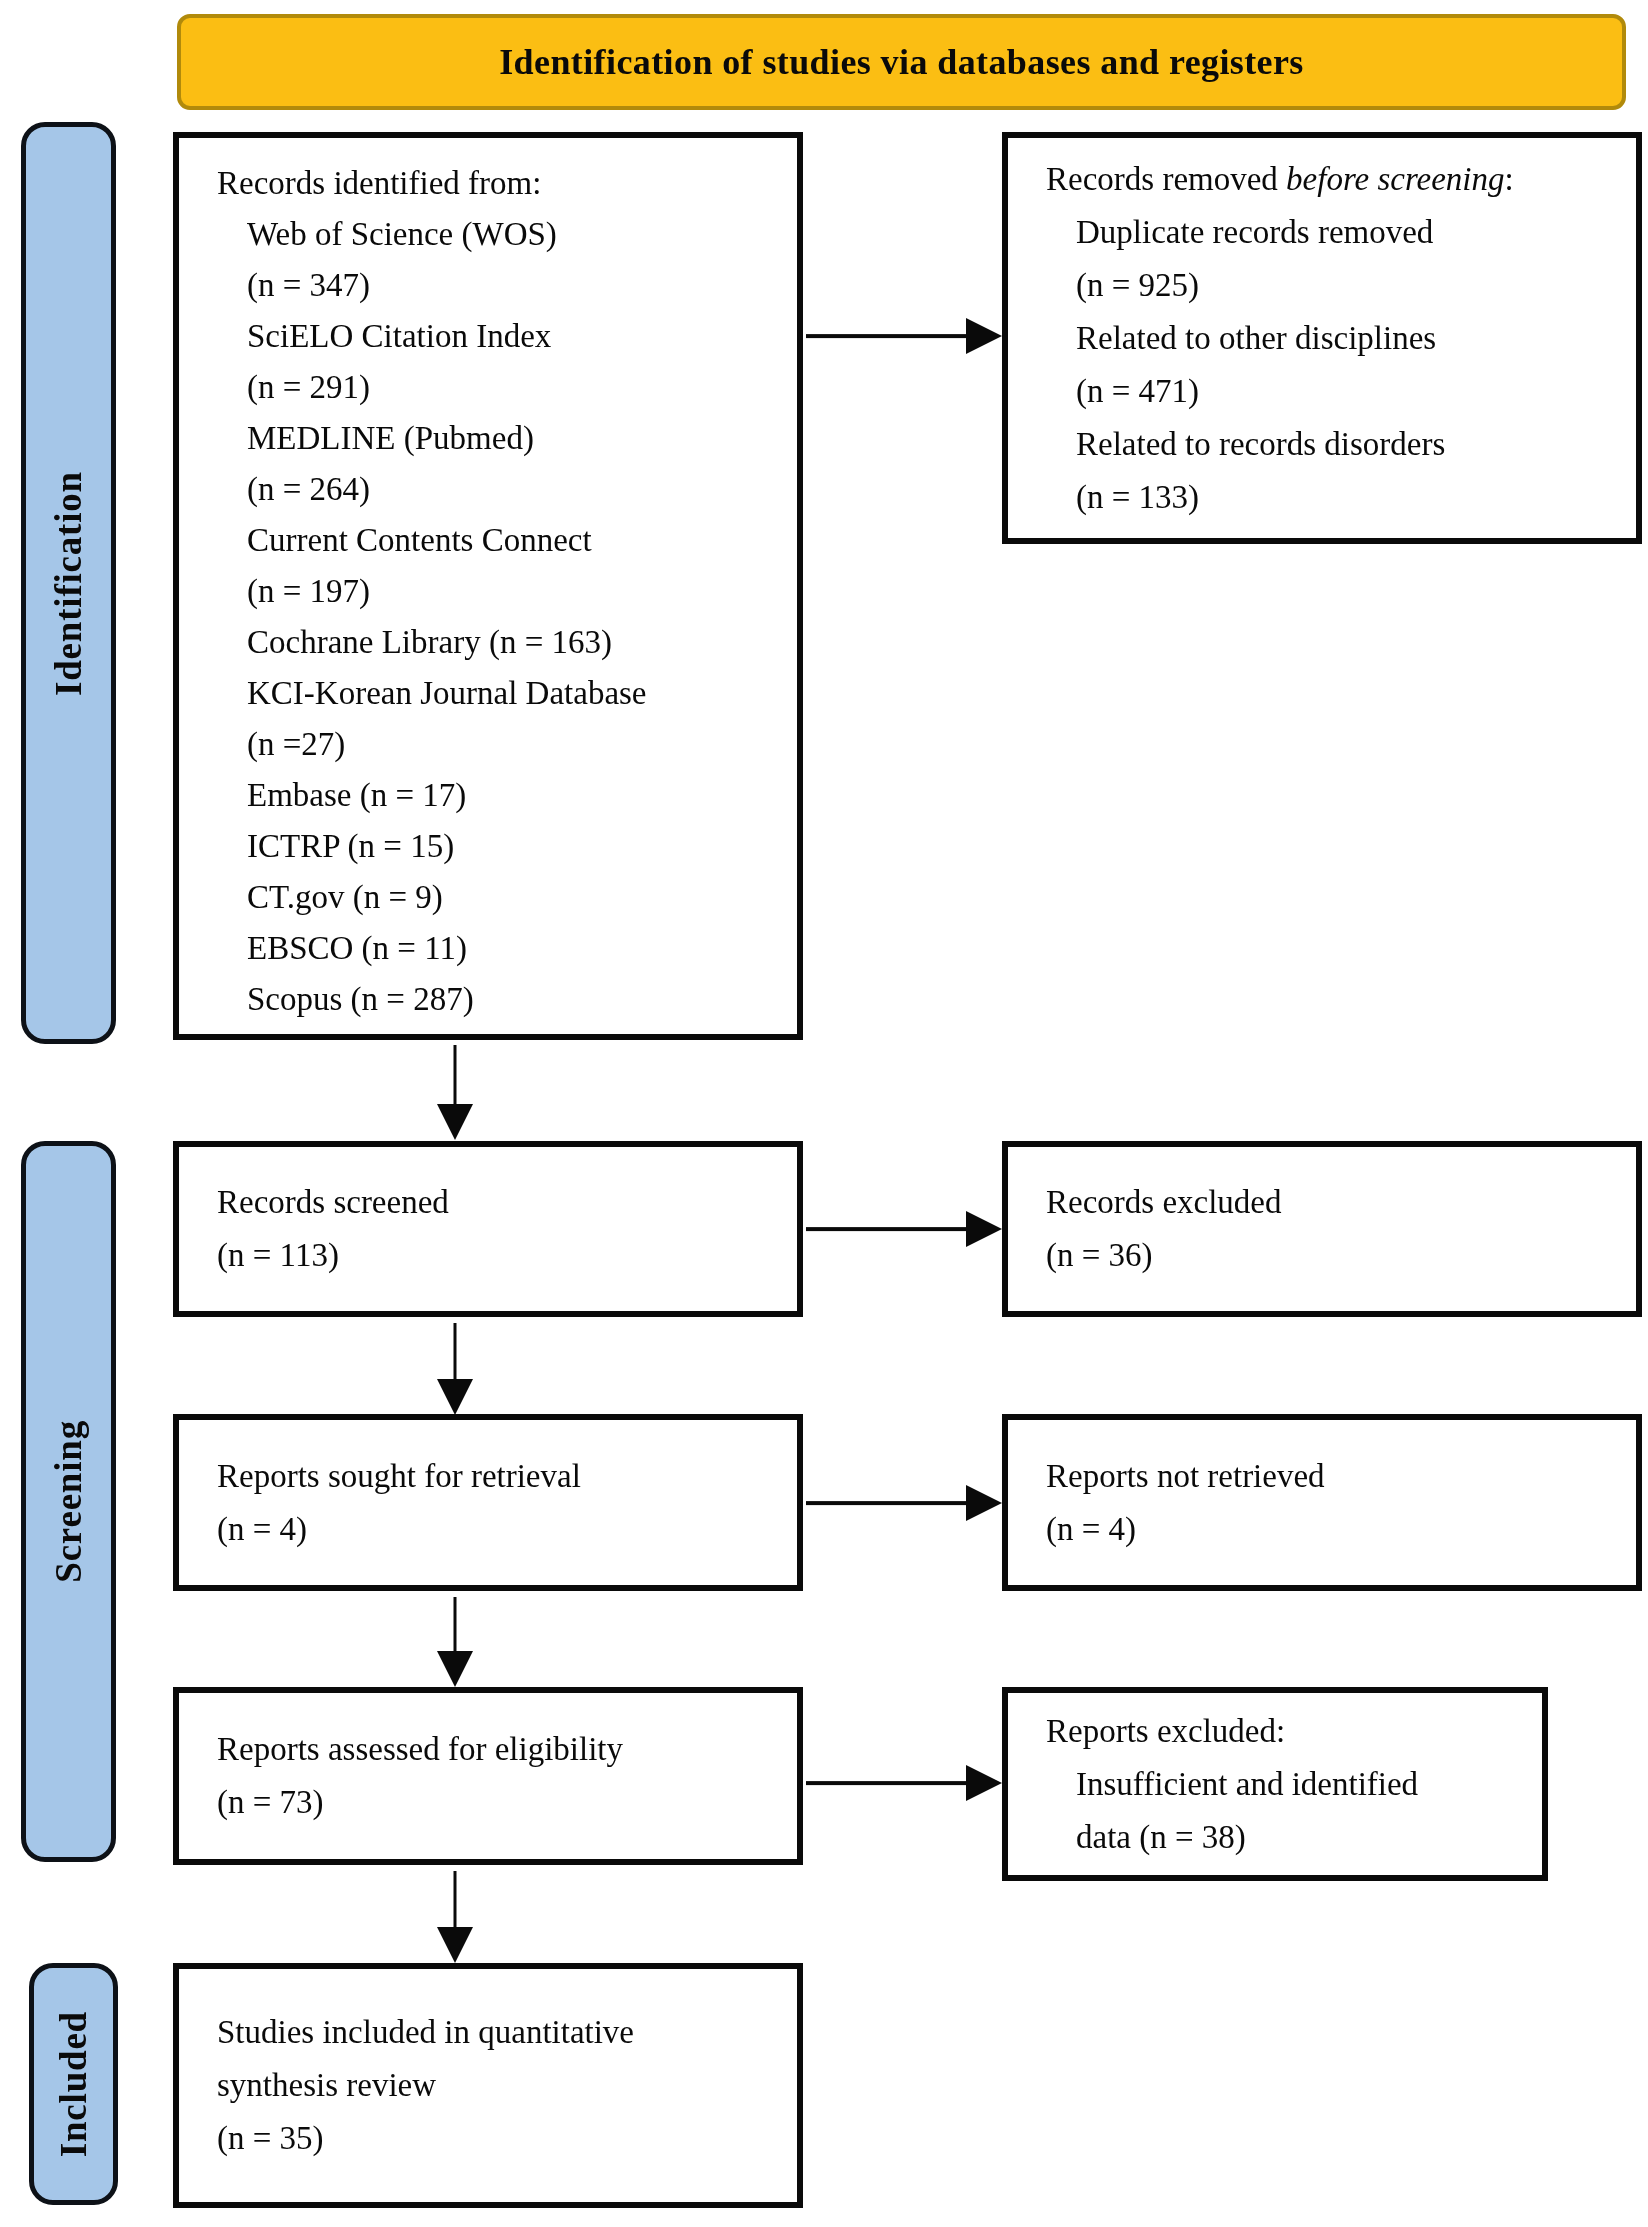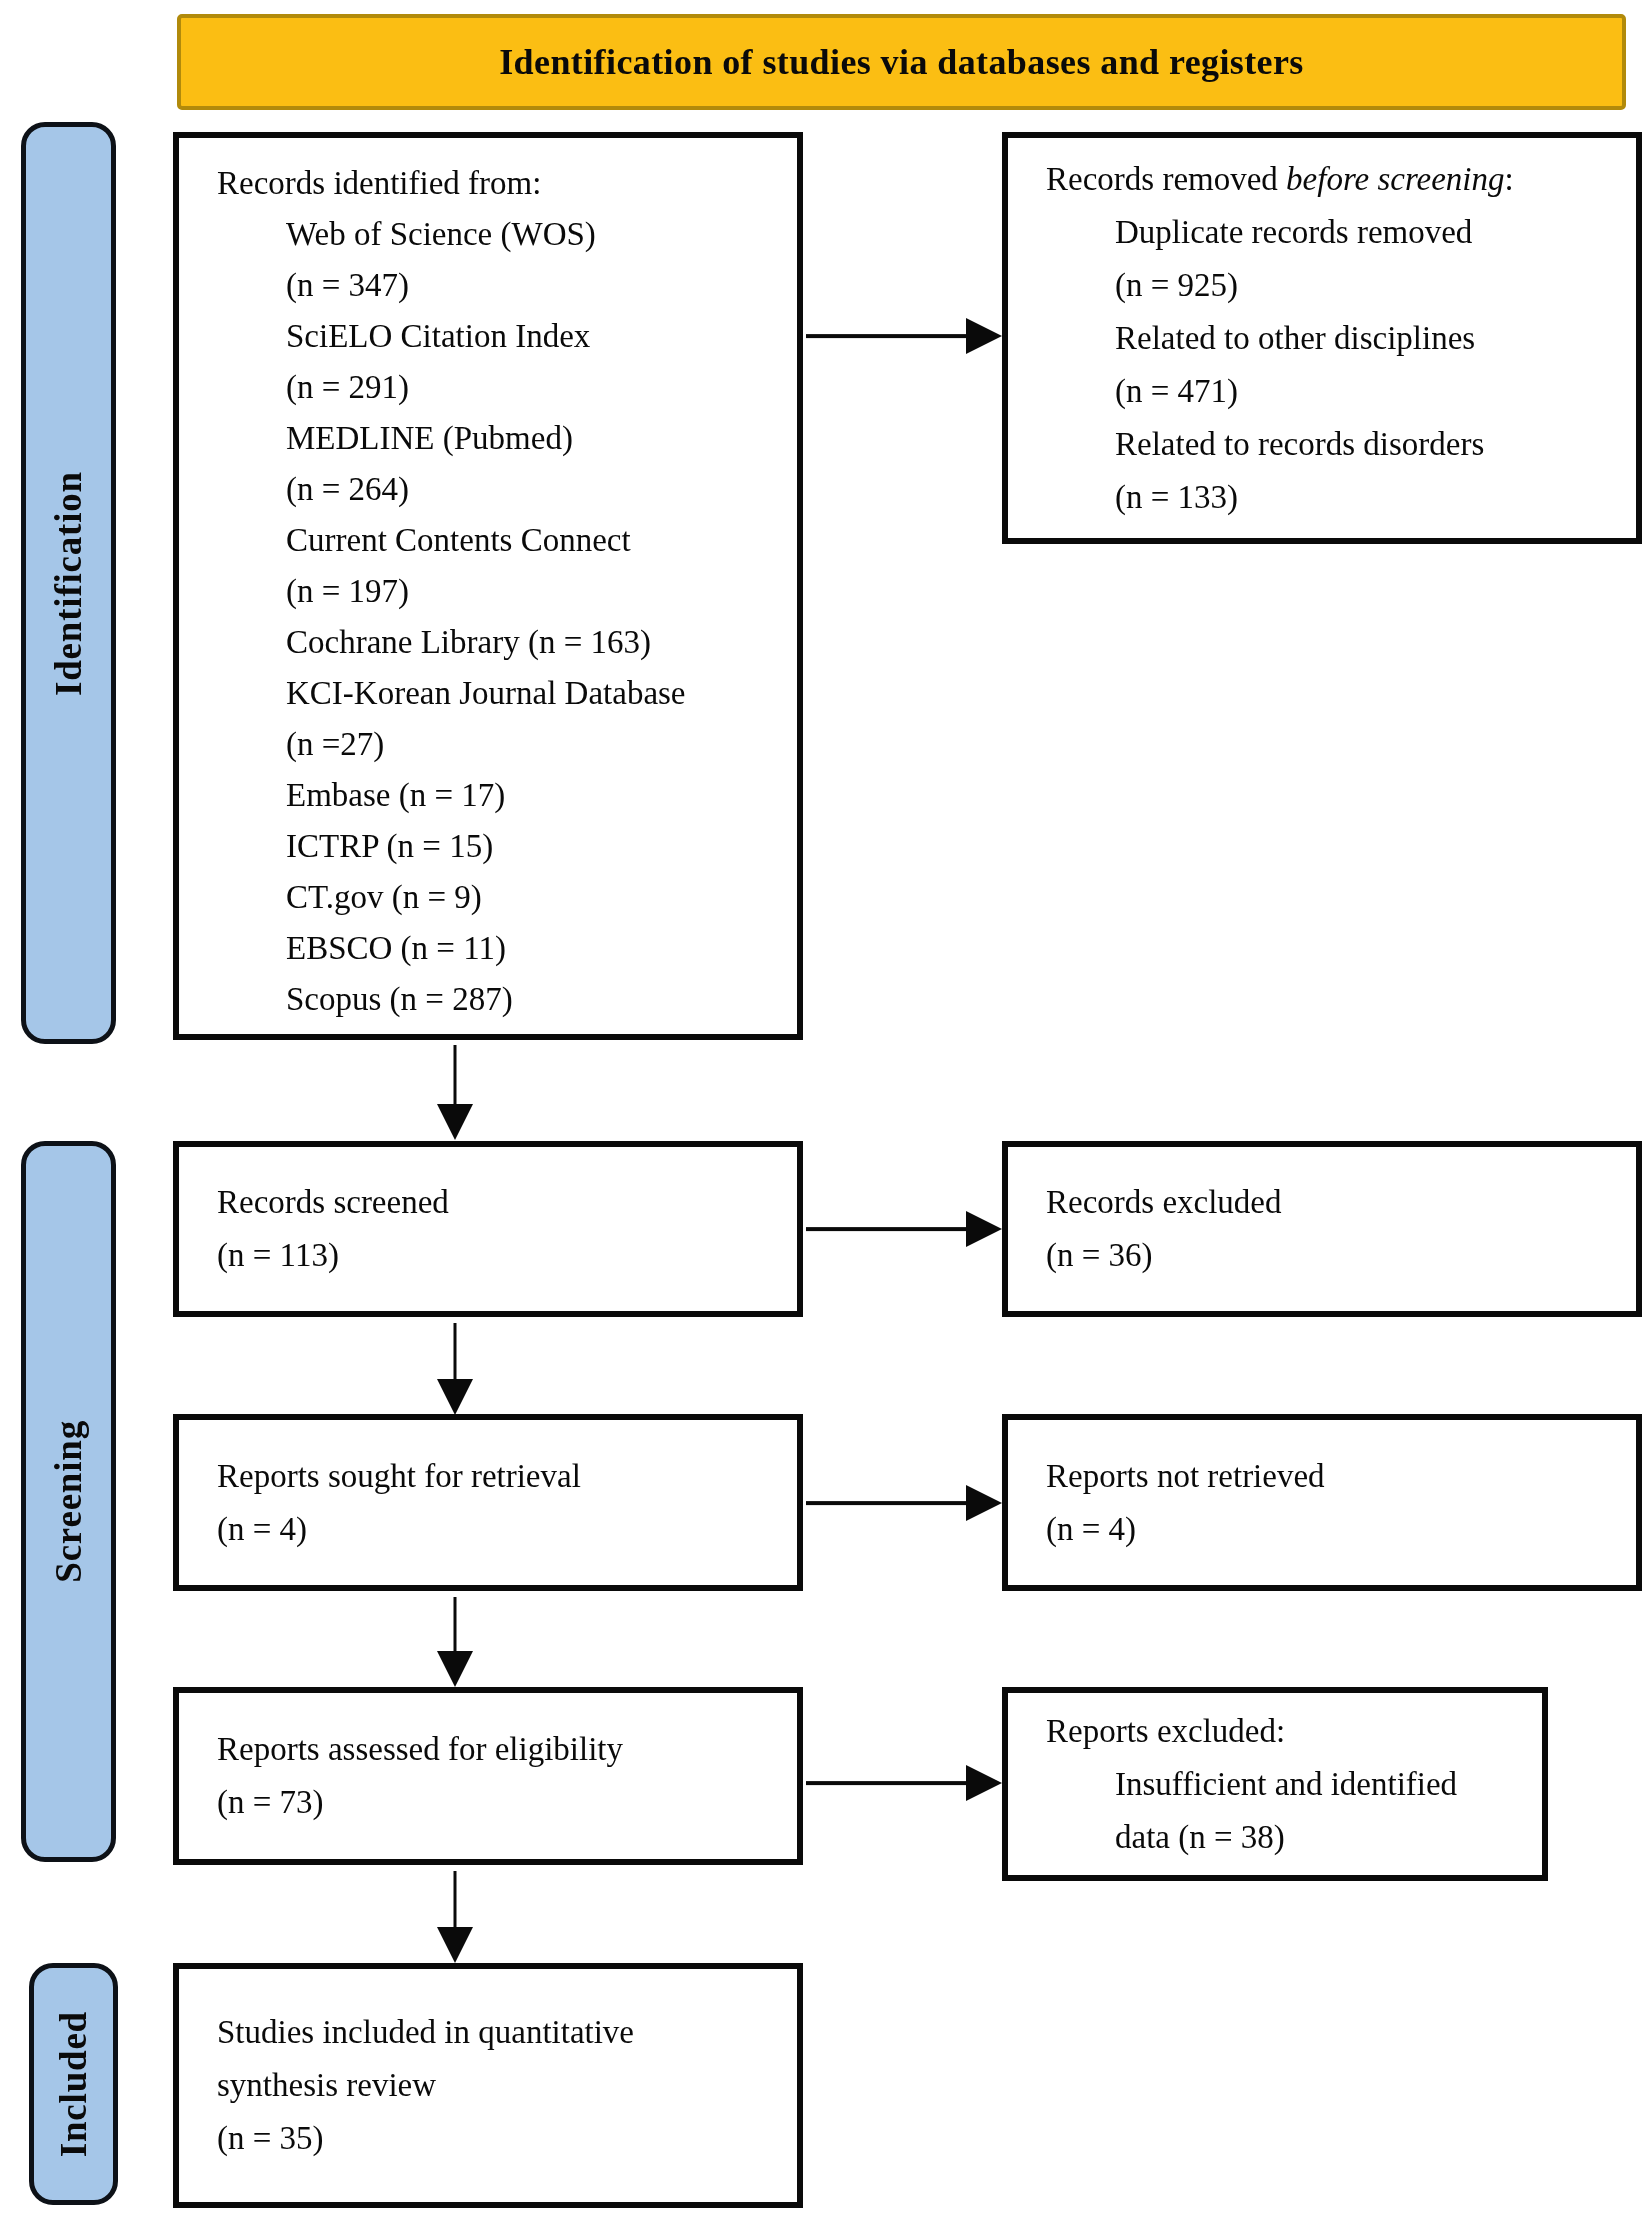"Identification of studies via databases" .banner { border-radius: 5px -> 13px }
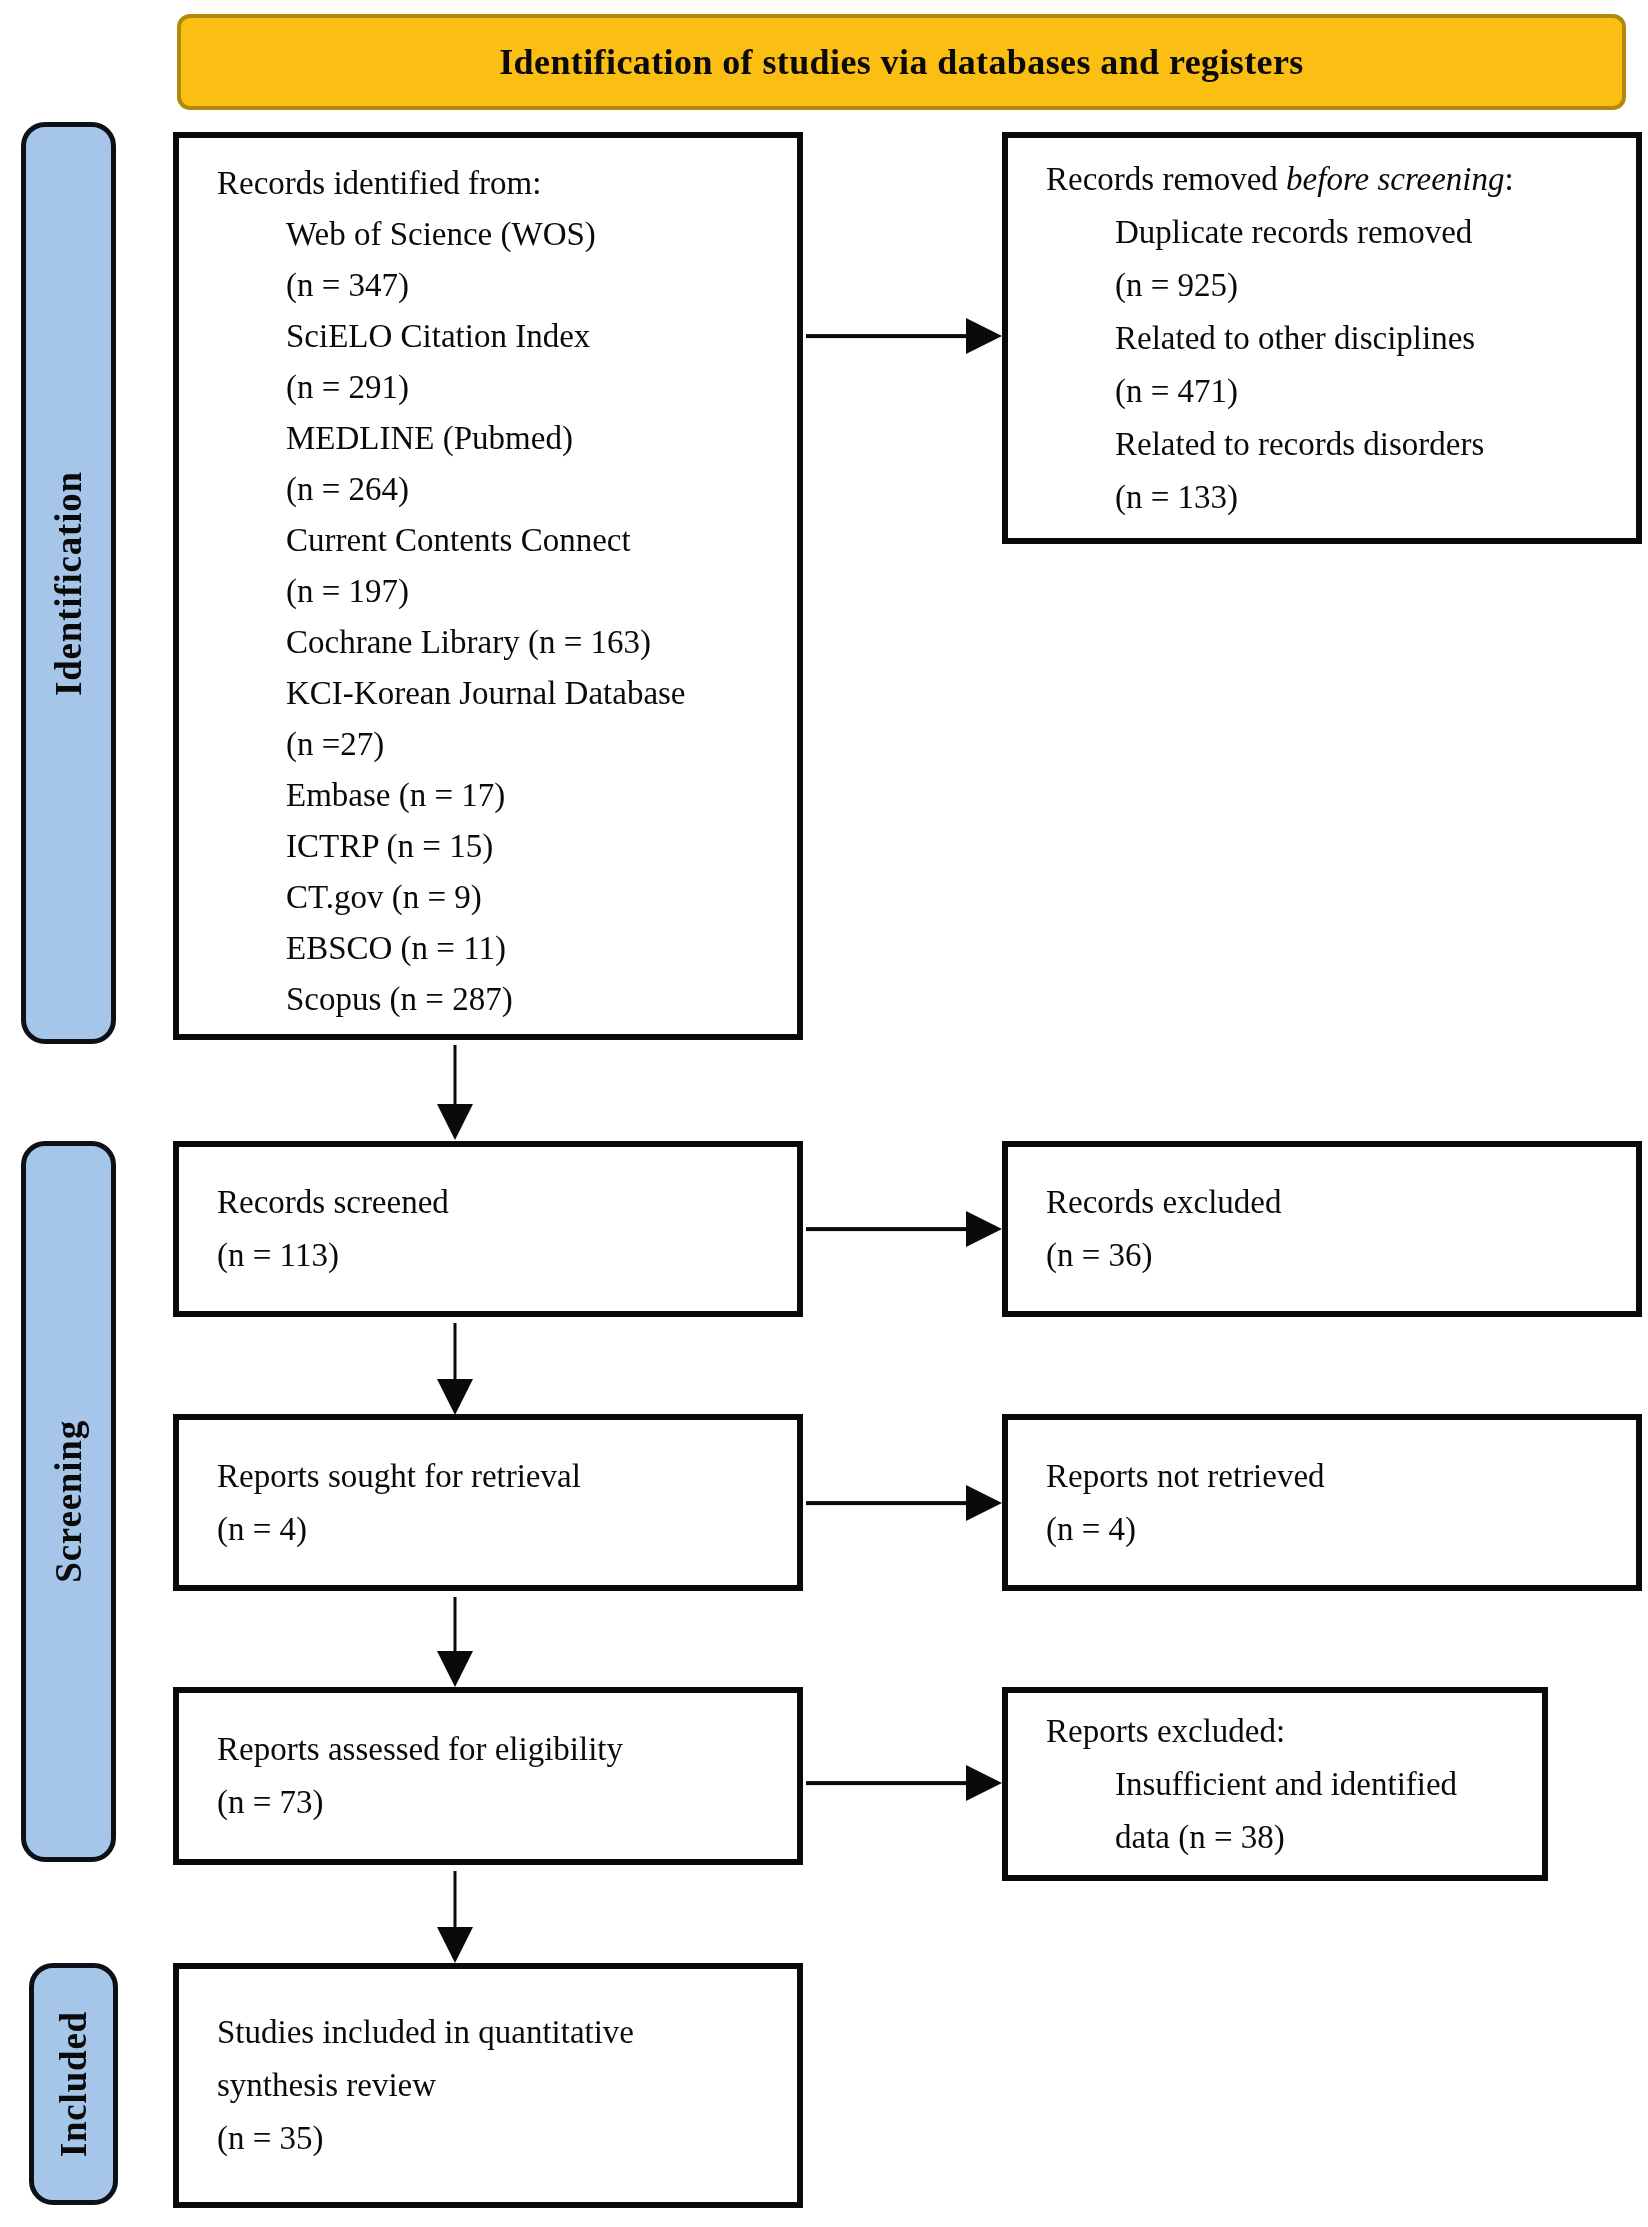"Web of Science (WOS)" .fbox .indent-list > div { margin-left: 69px -> 30px }
